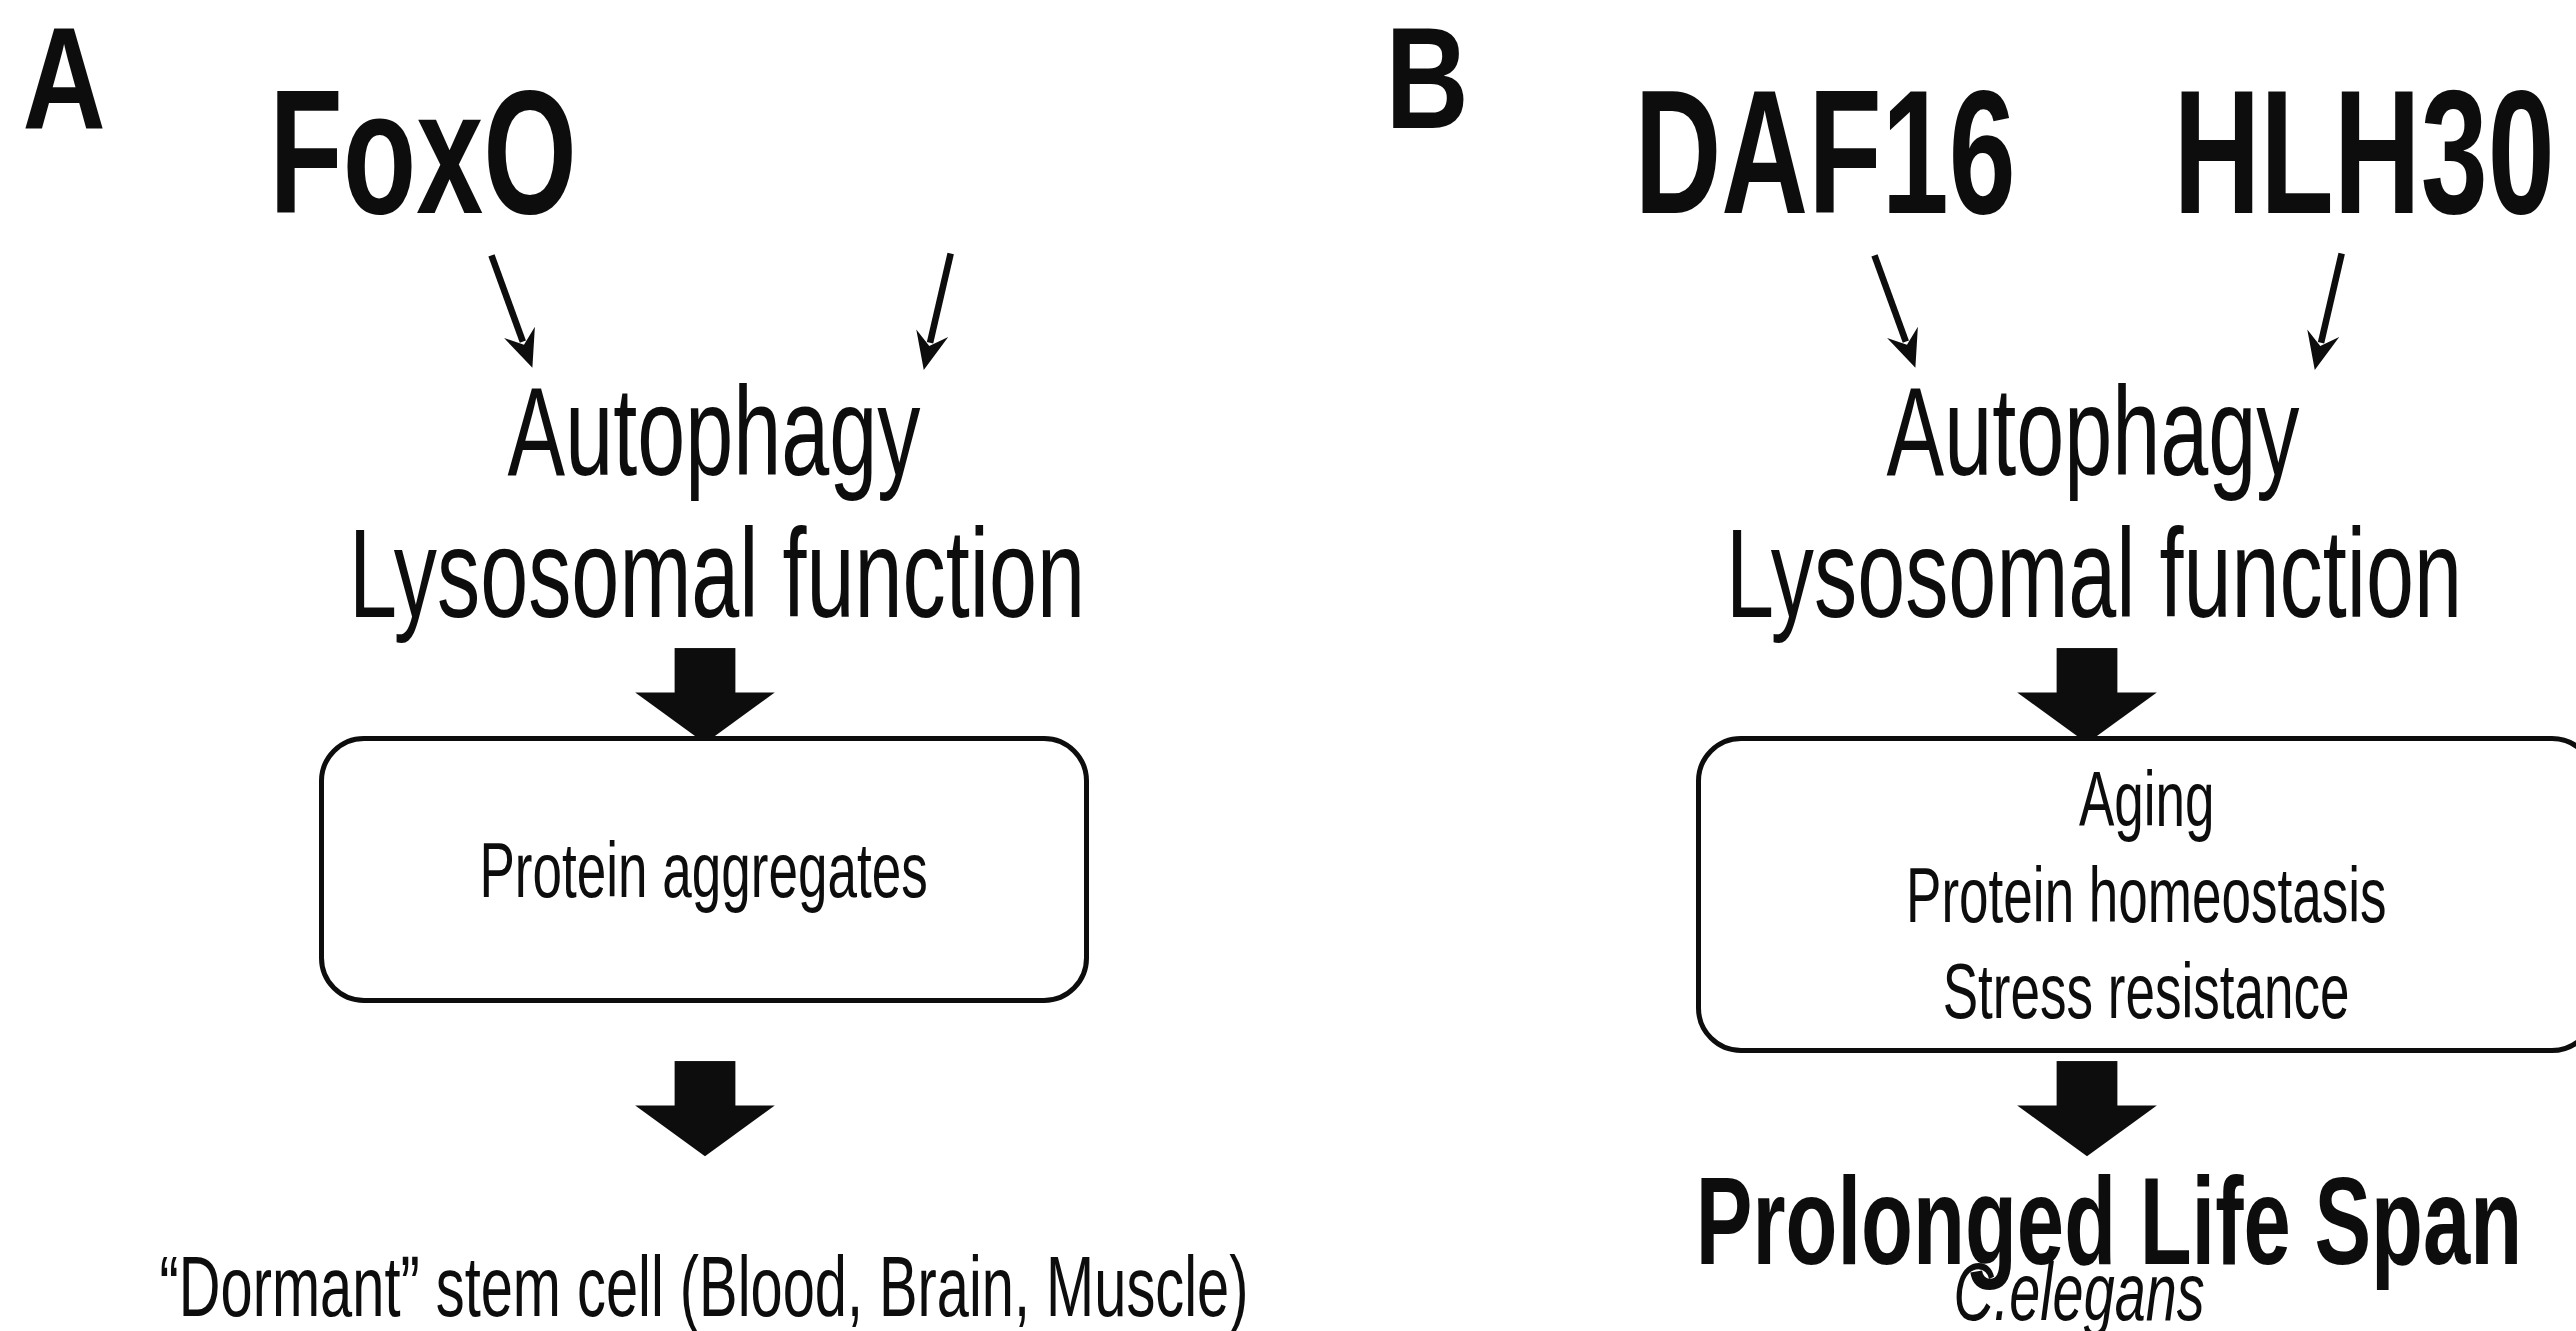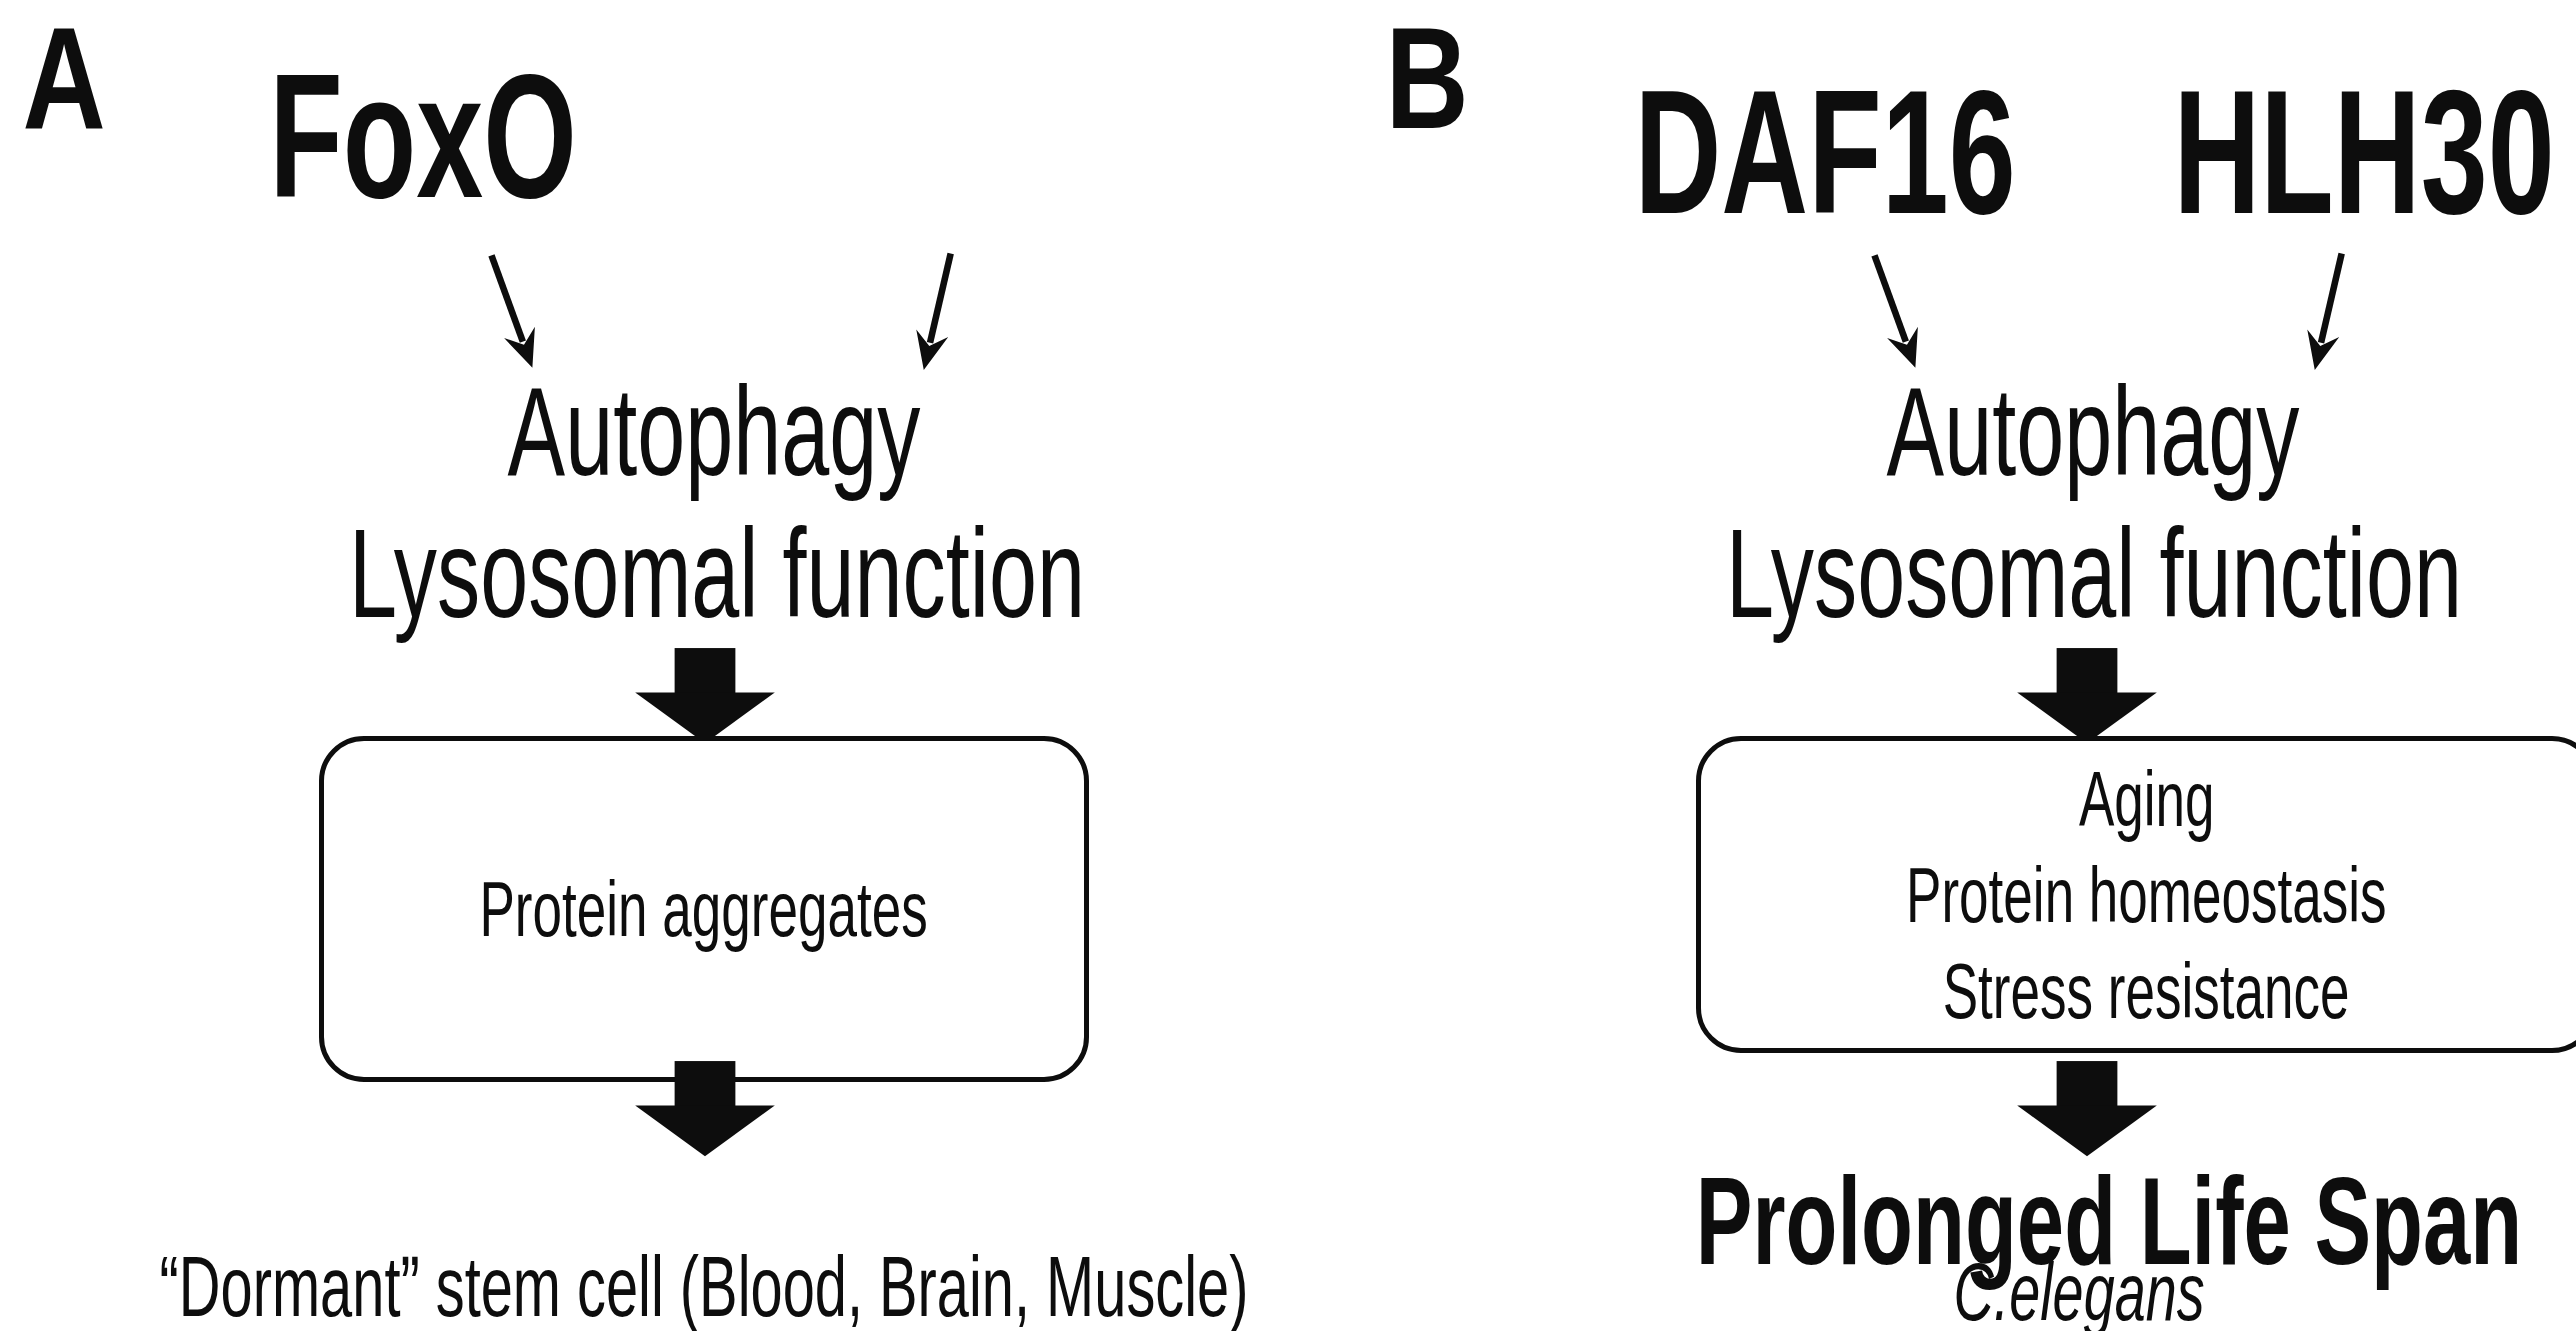"FoxO" div.abs { top: 48px -> 64px }
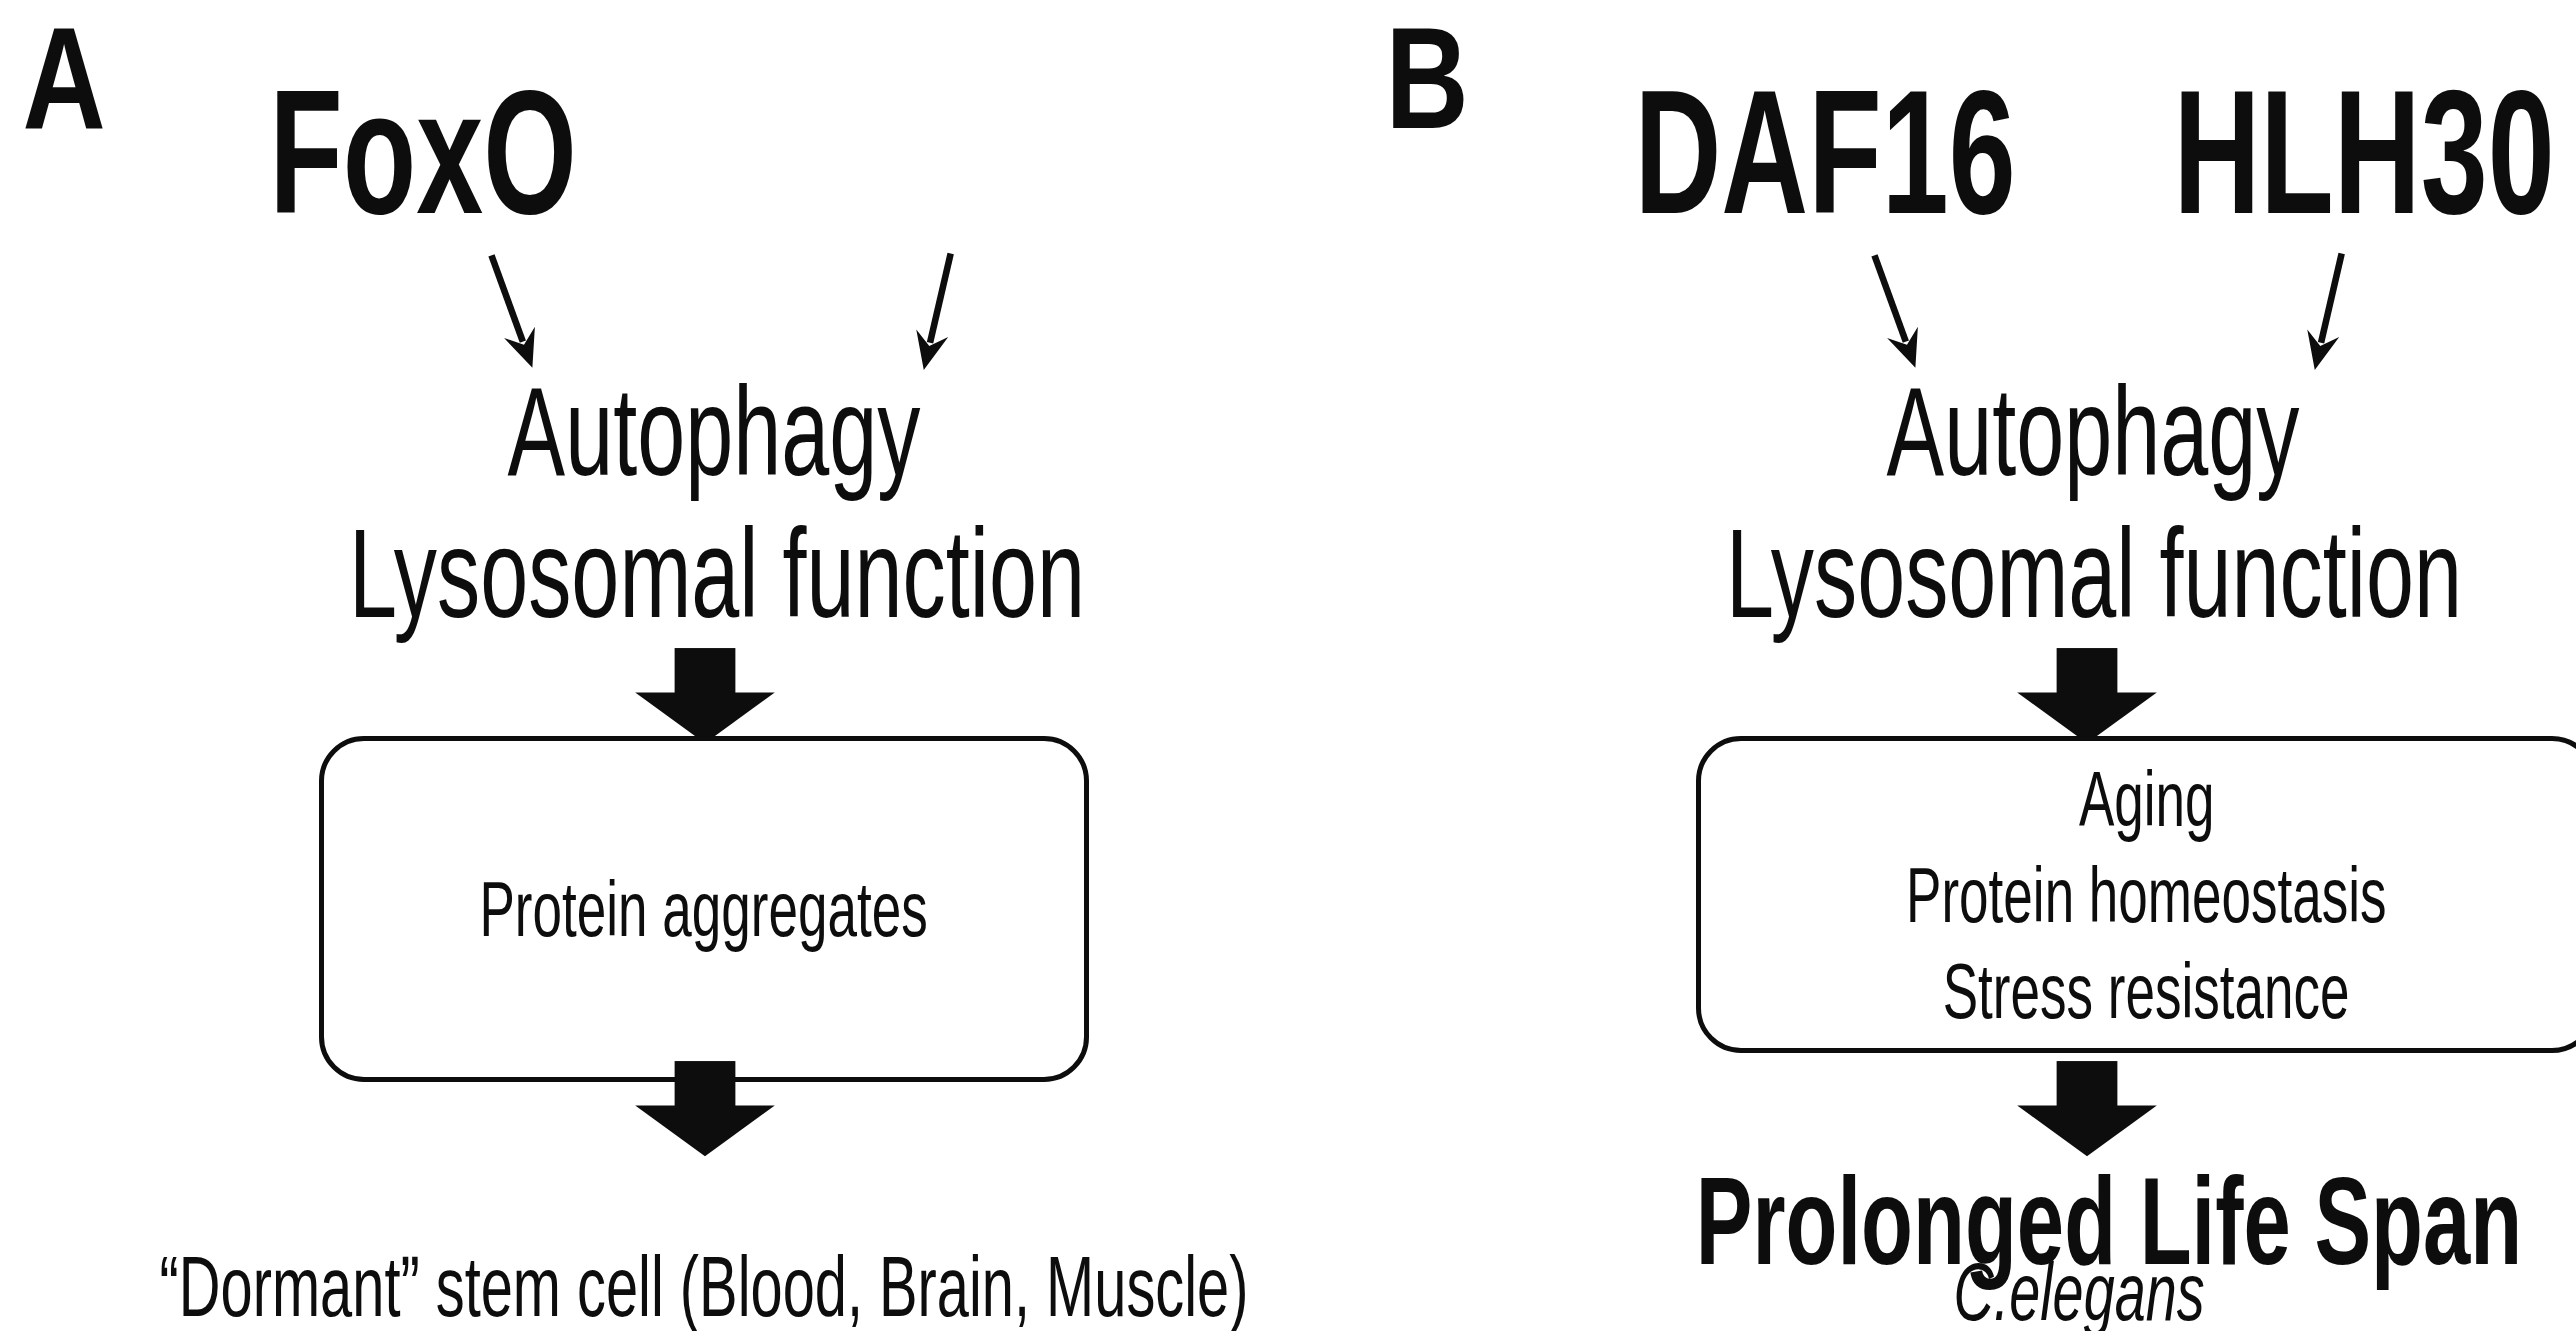"Protein aggregates" div.effects-box { height: 346px -> 267px }
